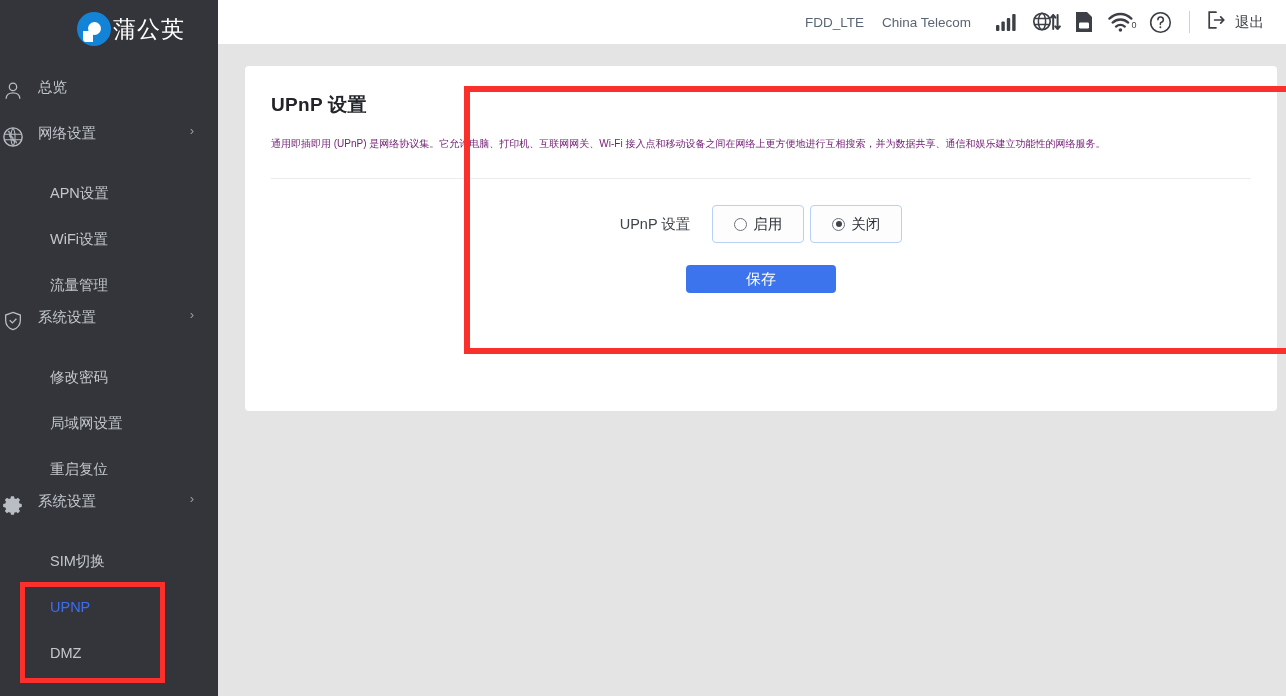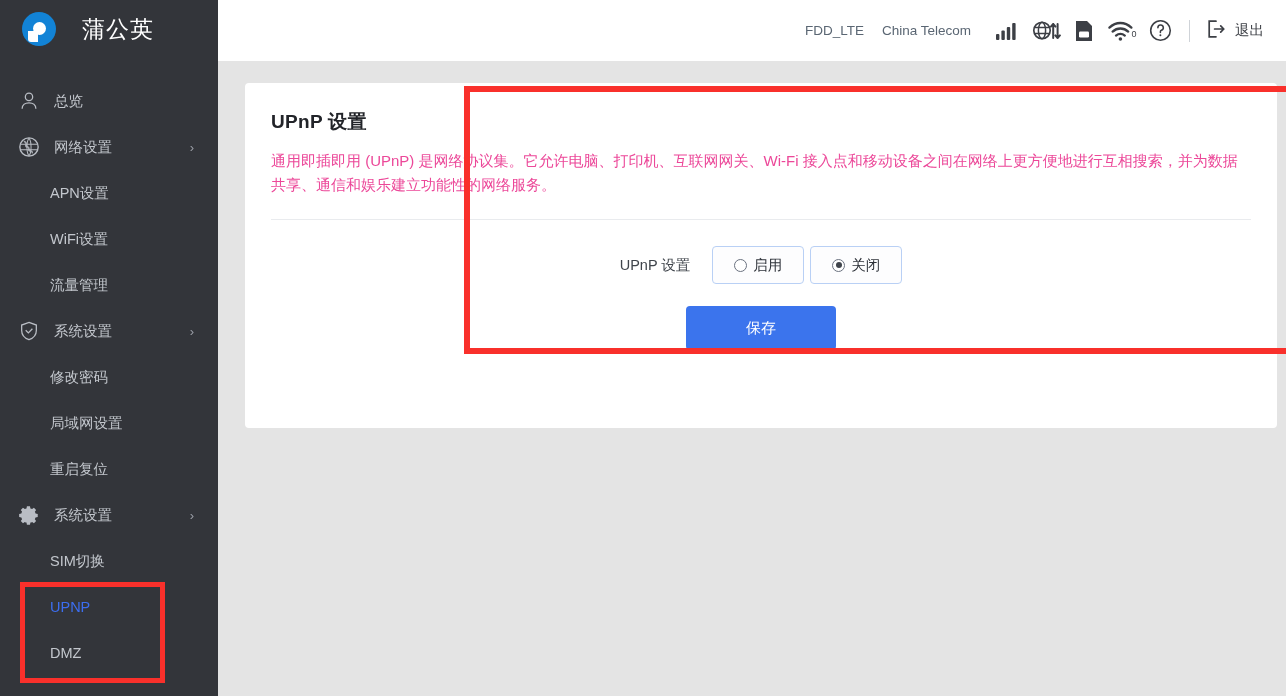"蒲公英" .brand { gap: 26px -> 2px; margin-left: none -> 47px; padding-left: 22px -> 30px }
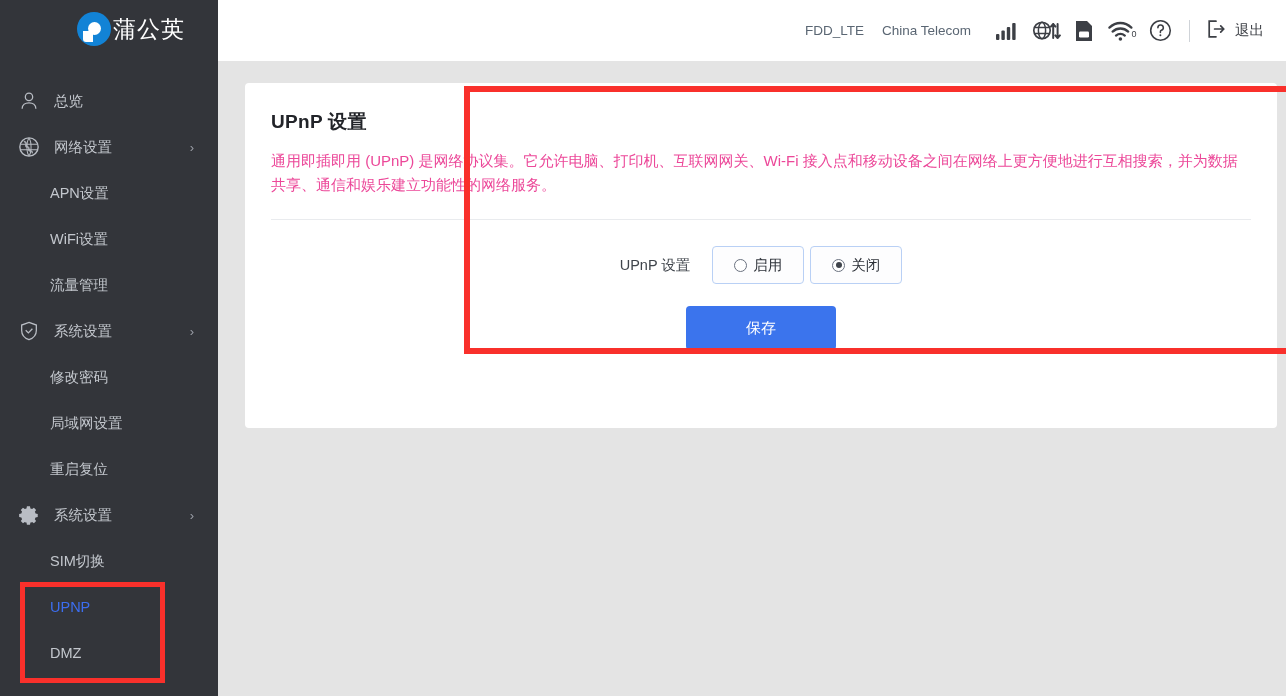"FDD_LTE" .topbar { height: 61px -> 44px }
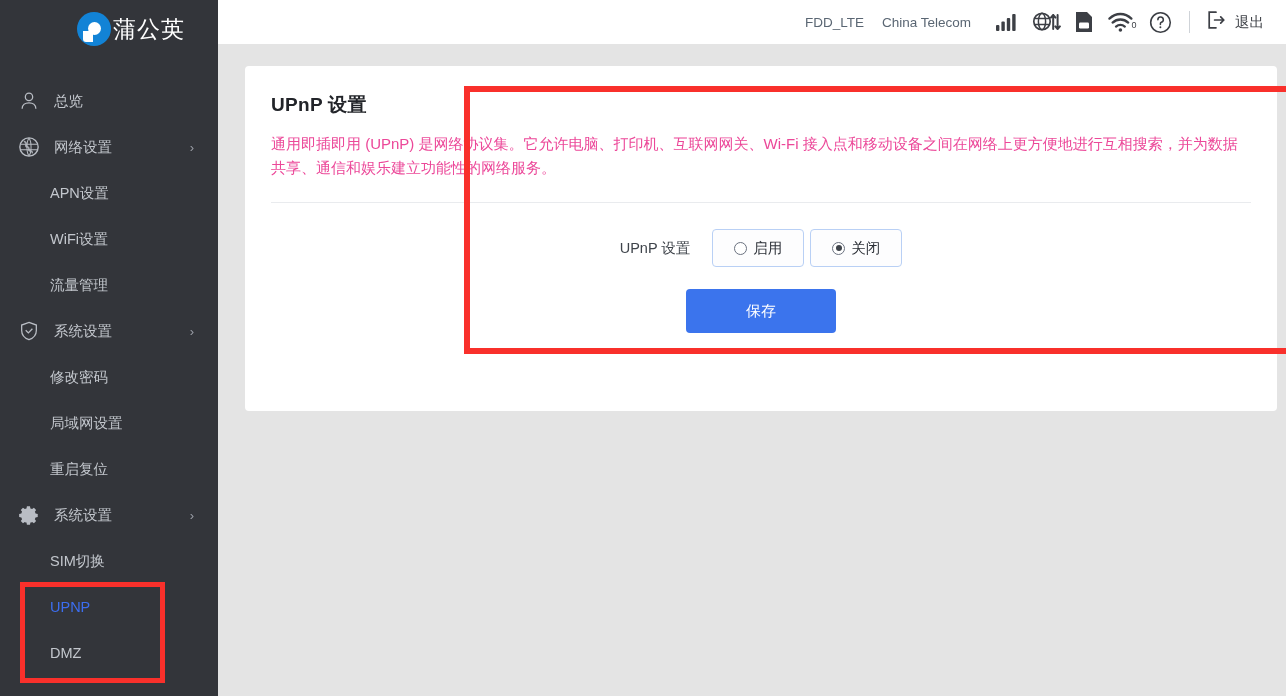"总览" .nav-item { align-items: center -> flex-start; padding-left: 16px -> none }
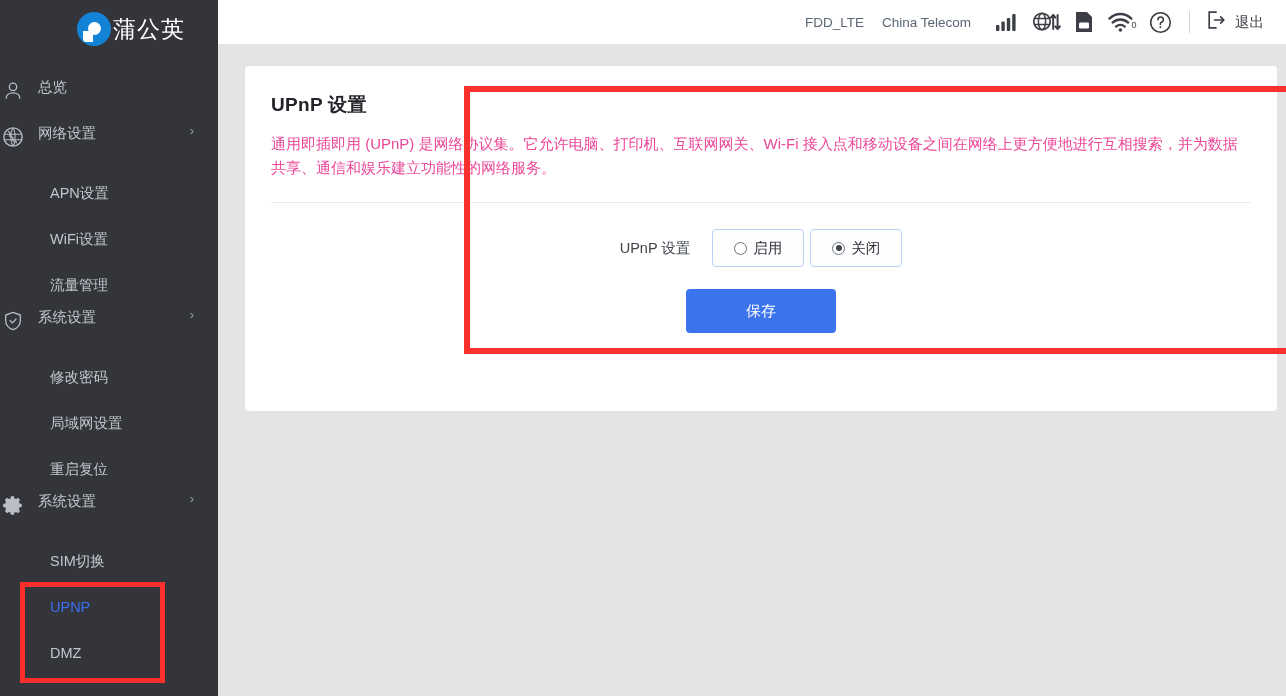"通用即插即用 (UPnP)" .card-desc { color: #ec4899 -> #701a75; font-size: 15px -> 10px }
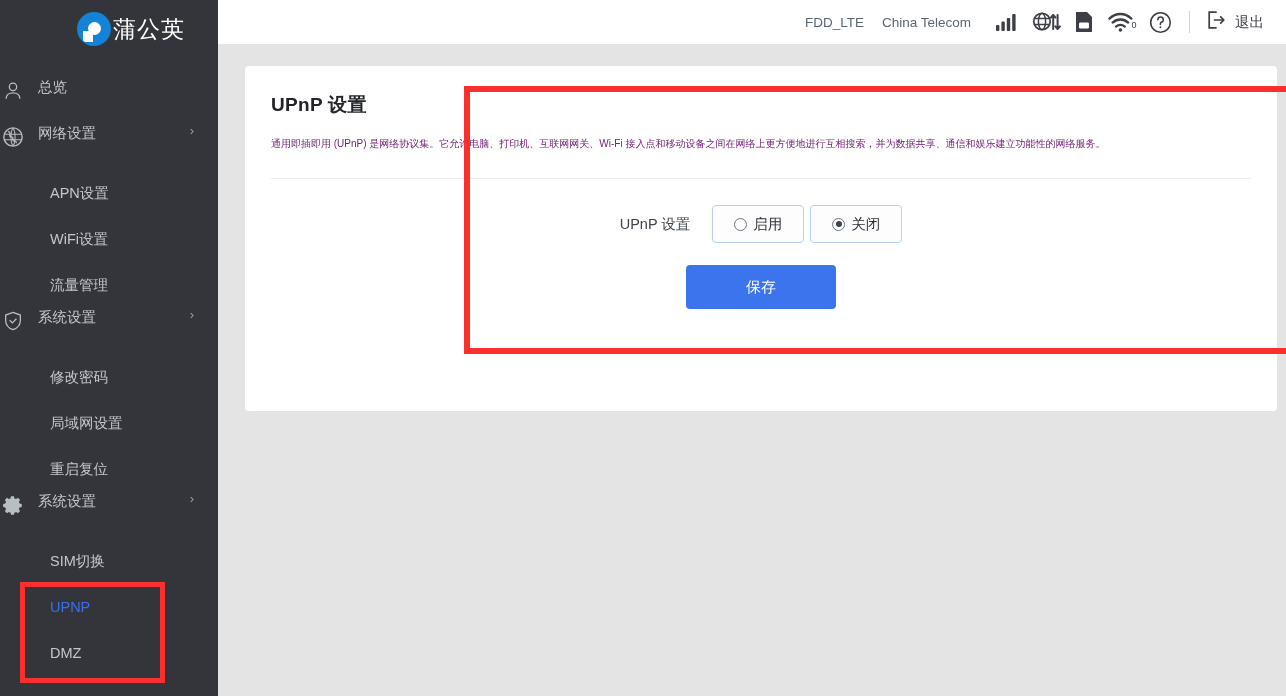"保存" .save-btn { height: 44px -> 28px }
